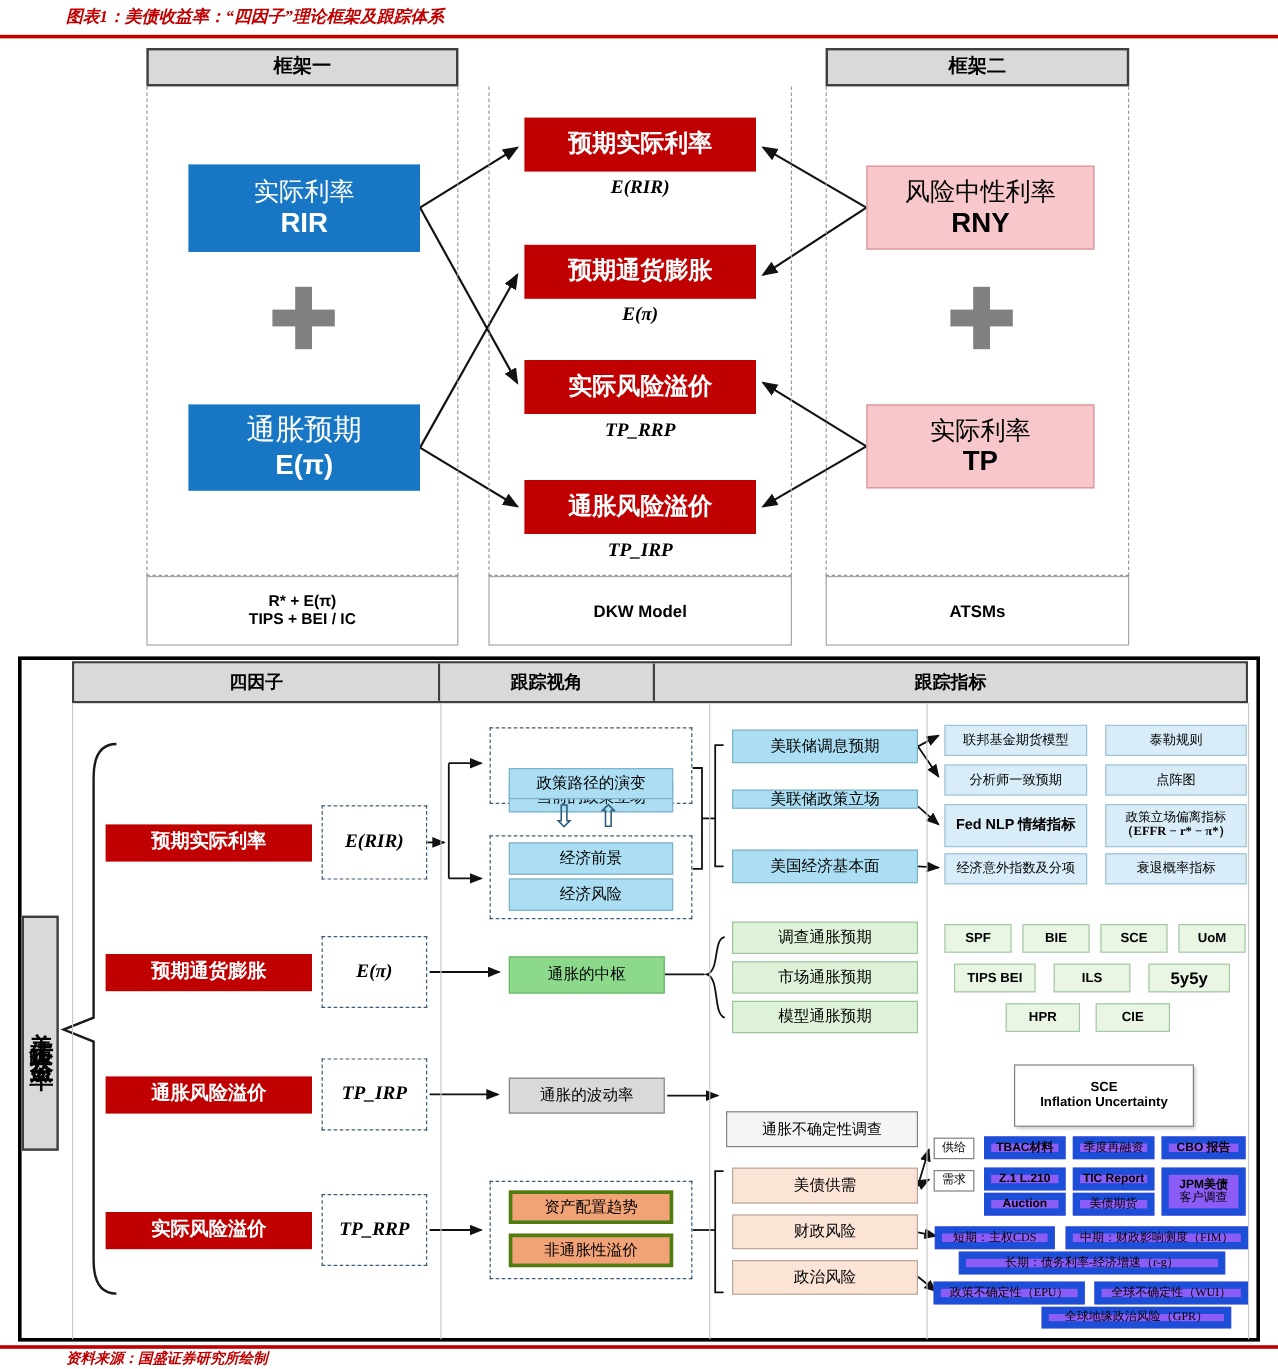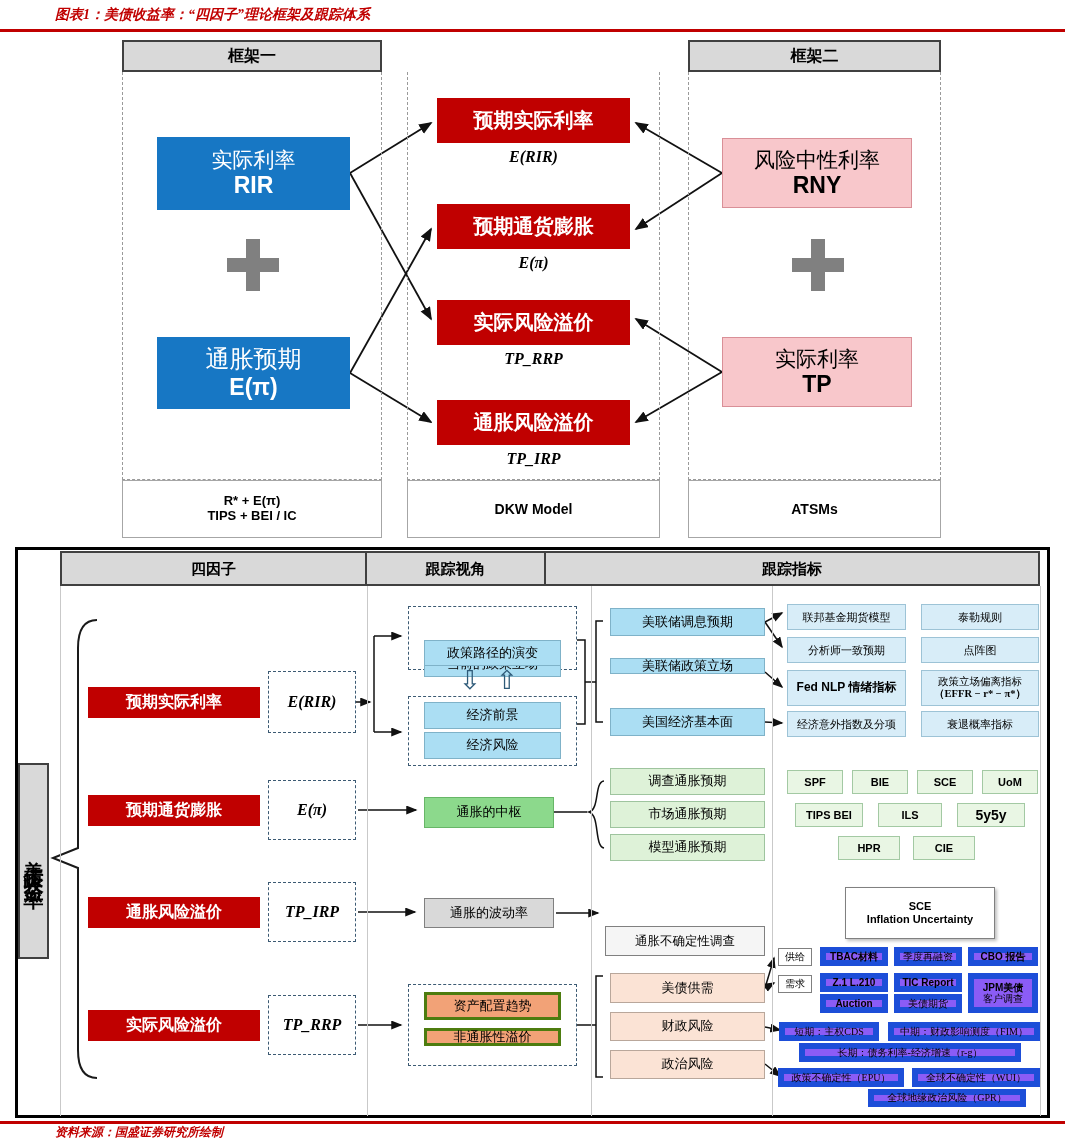"非通胀性溢价" div.bx { height: 18px -> 28px }
